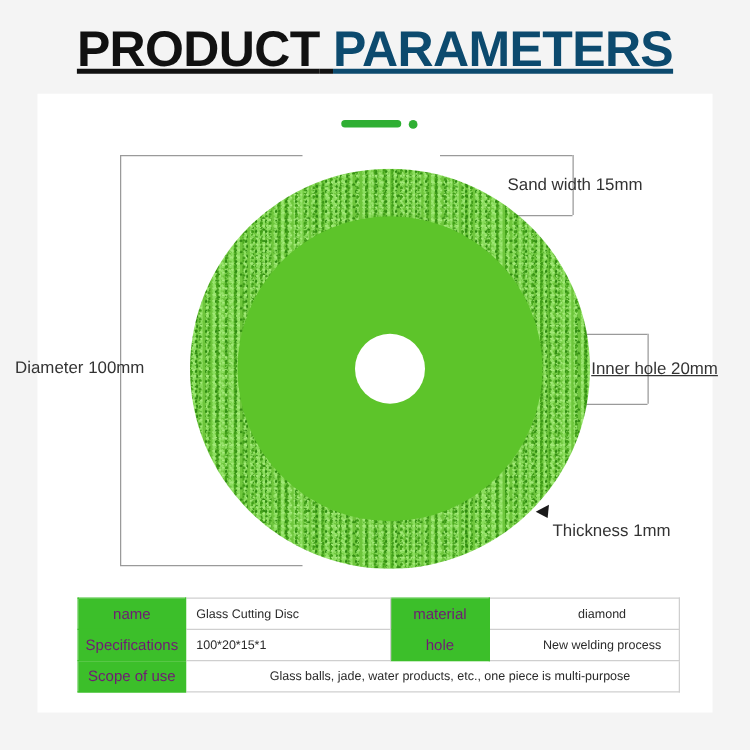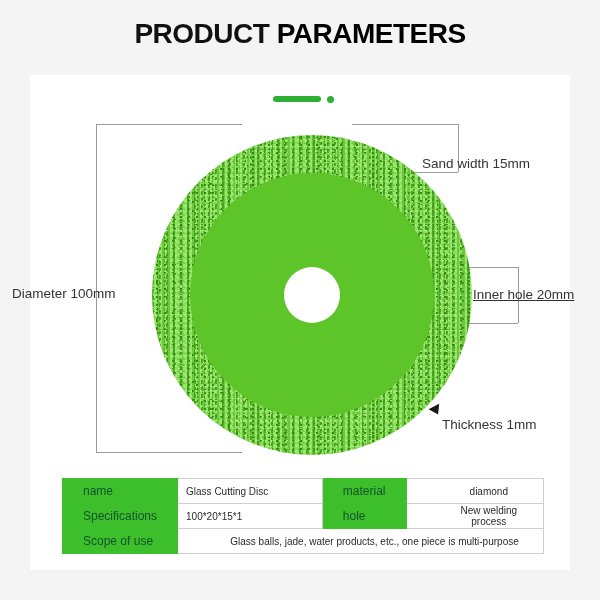"PRODUCT" .header .word { font-size: 28px -> 40px; text-decoration: none -> underline }
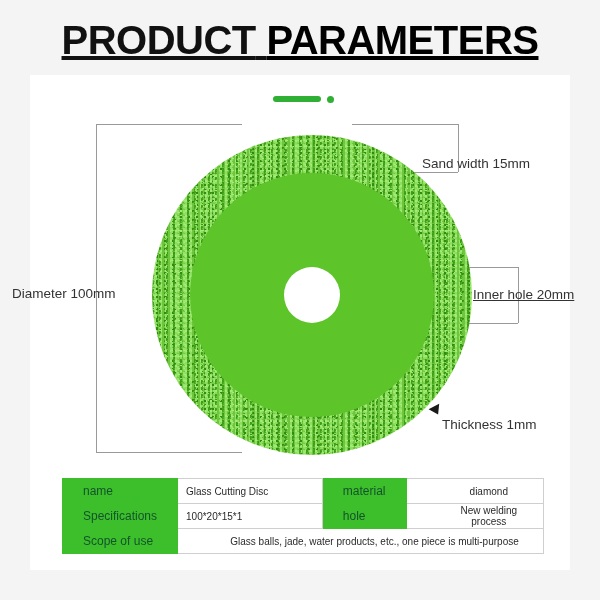"PARAMETERS" .header .word-green { color: #000000 -> #0c4a6e }
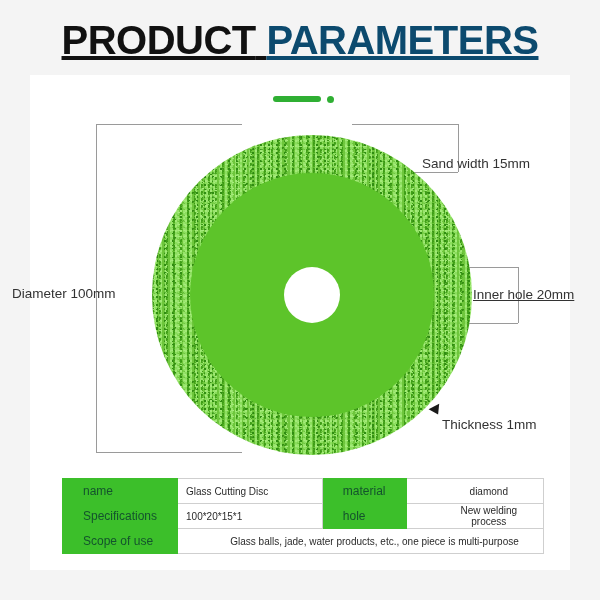"Sand width 15mm" .lbl-sand { left: 392px -> 376px; margin-top: 16px -> none }
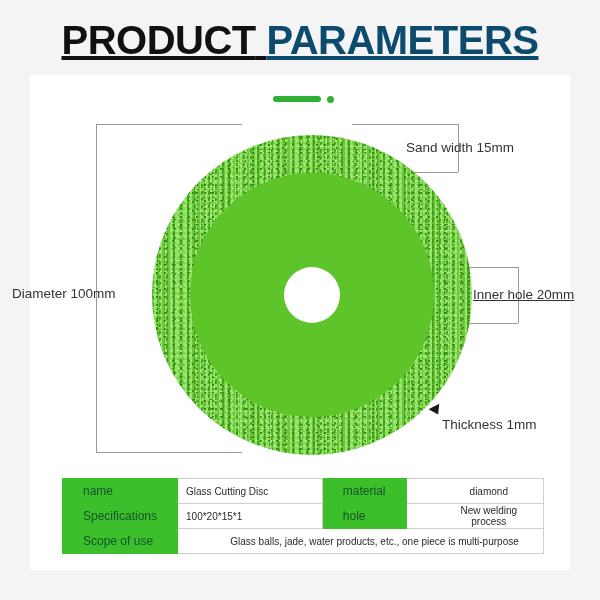"name" .spec-table td.key { color: #14532d -> #701a75; padding: 0 20px -> 0 4px; text-align: none -> center }
